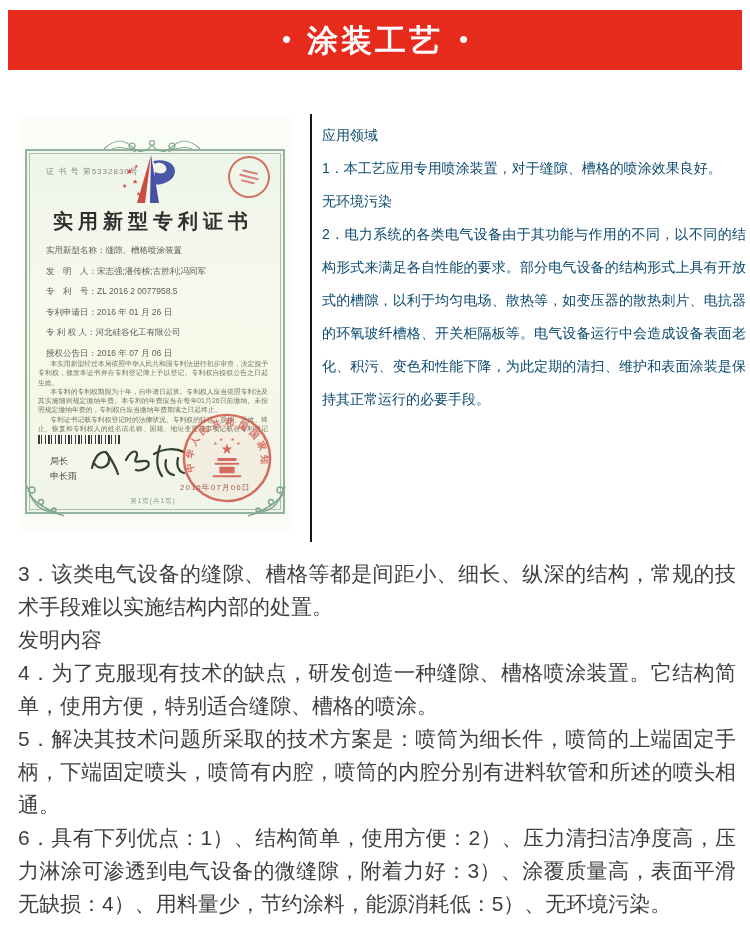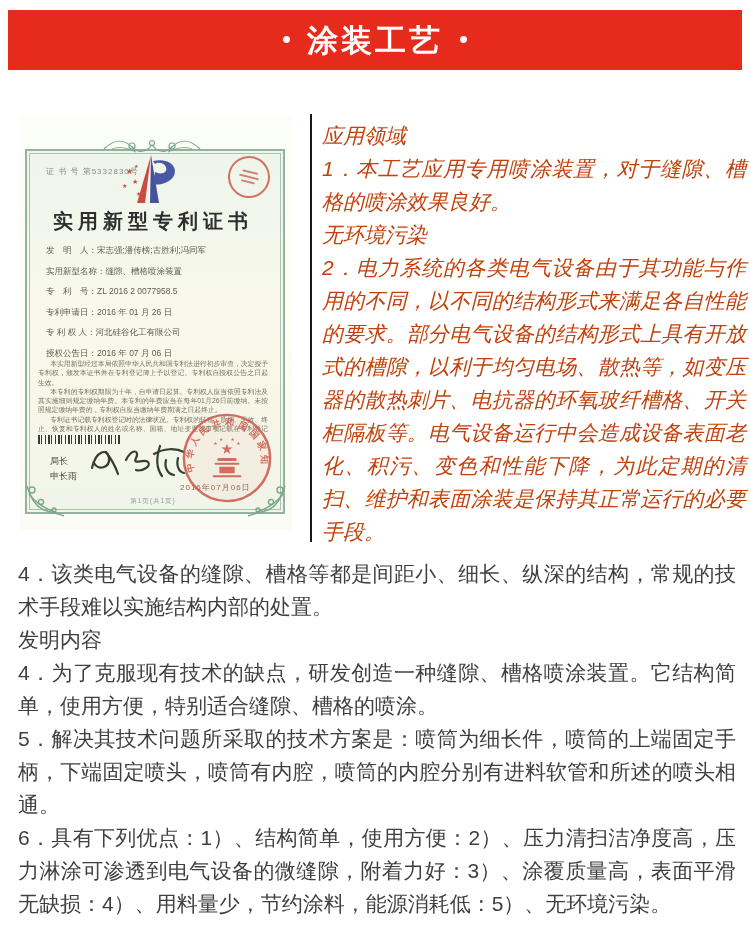"应用领域" .right-col { color: #c2410c -> #0c4a6e; font-size: 21px -> 14px; font-style: italic -> none }
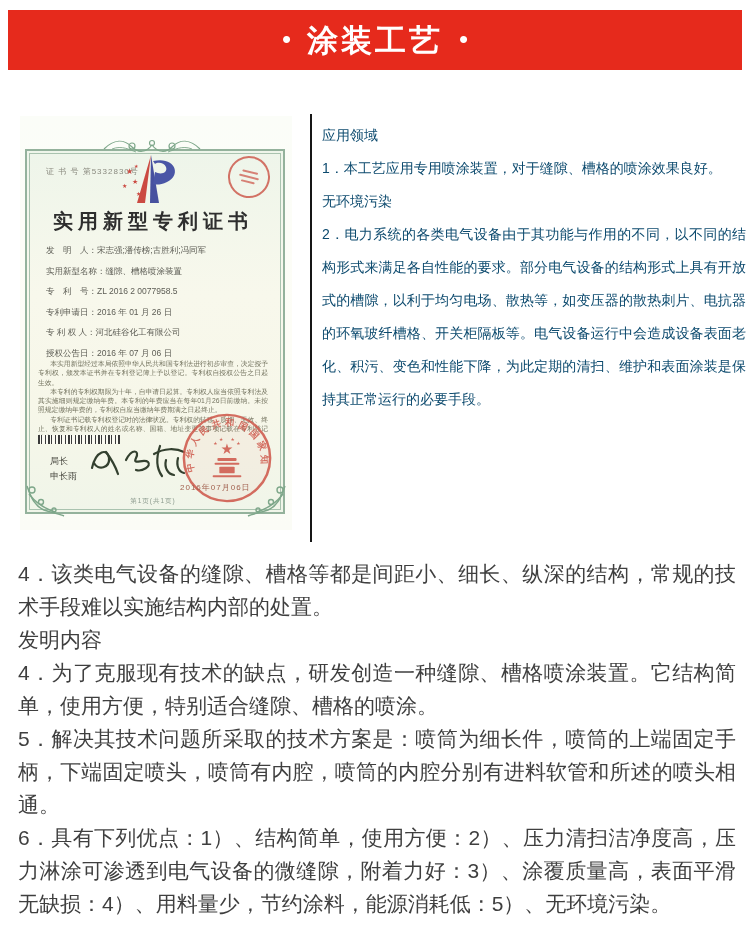"发 明 人：宋志强;潘传榜;古胜利;冯同军" div { order: before "实用新型名称：缝隙、槽格喷涂装置" -> after "实用新型名称：缝隙、槽格喷涂装置" }
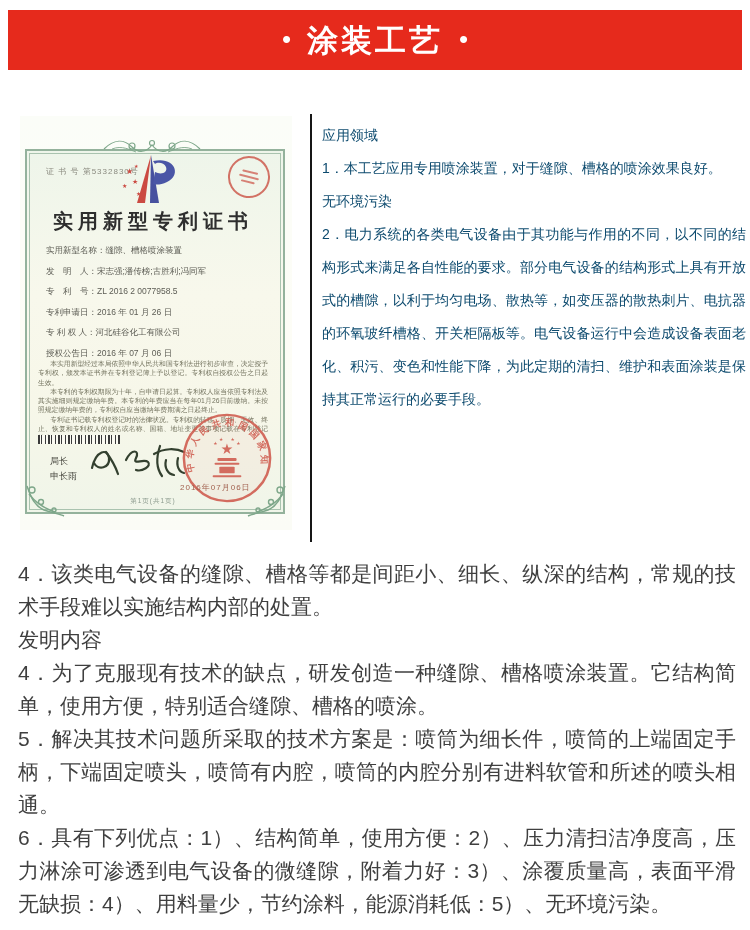"4．该类电气设备的缝隙、槽格等都是间距小、细长、纵深的结构，常规的技术手段难以实" p { text: 4 -> 3 }
